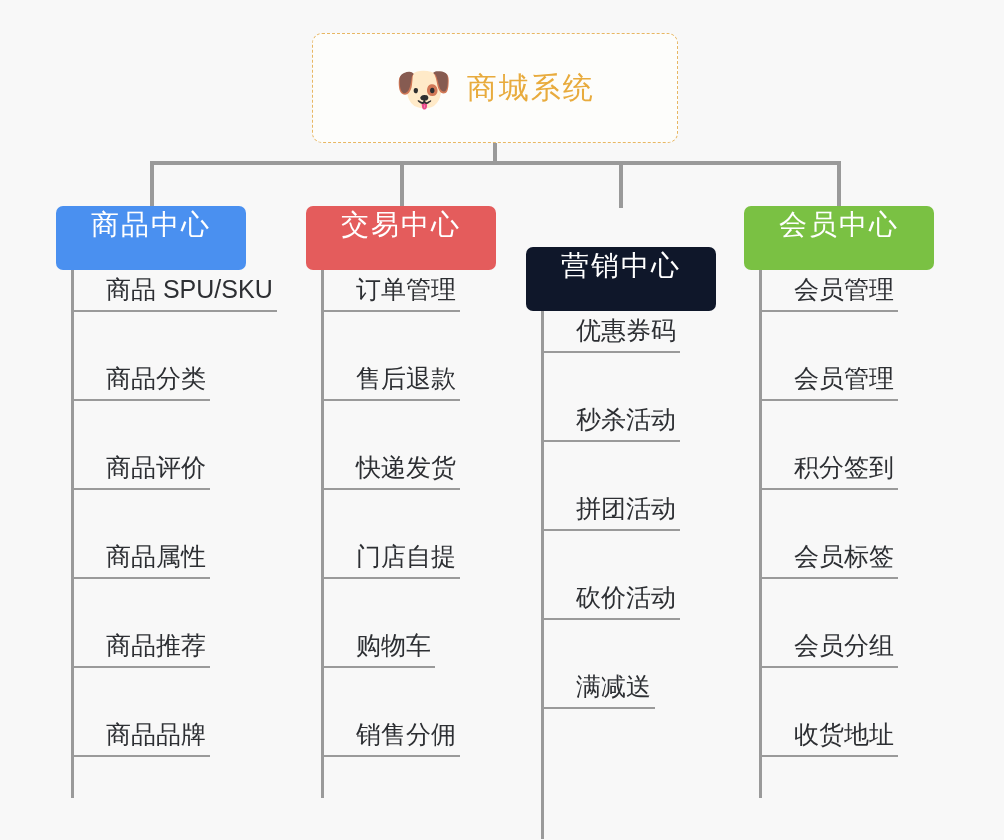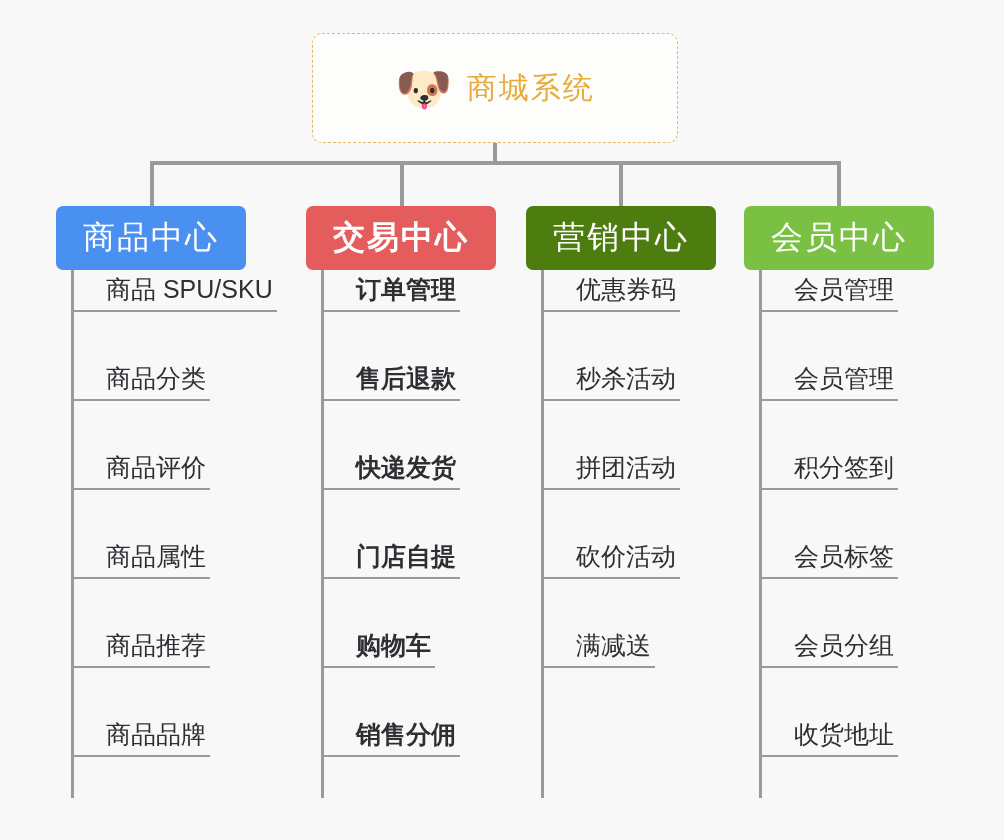"商品中心" .col-header { align-items: center -> flex-start; font-size: 32px -> 28px }
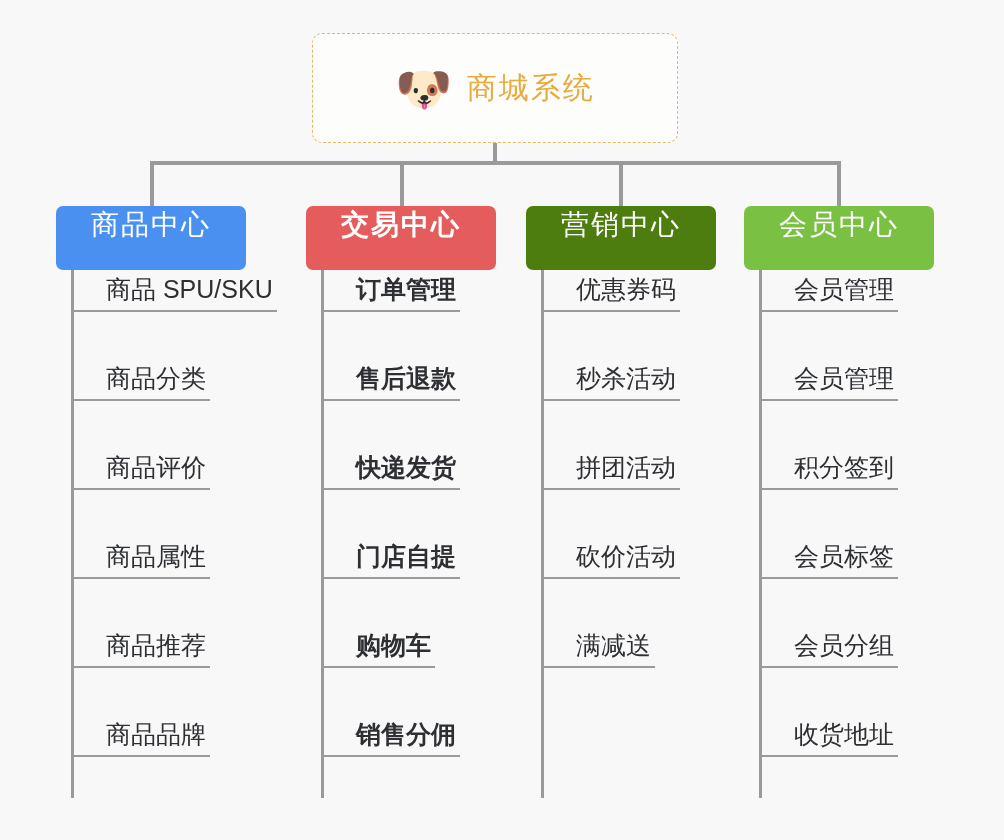"交易中心" .col-2 { font-weight: bold -> none }
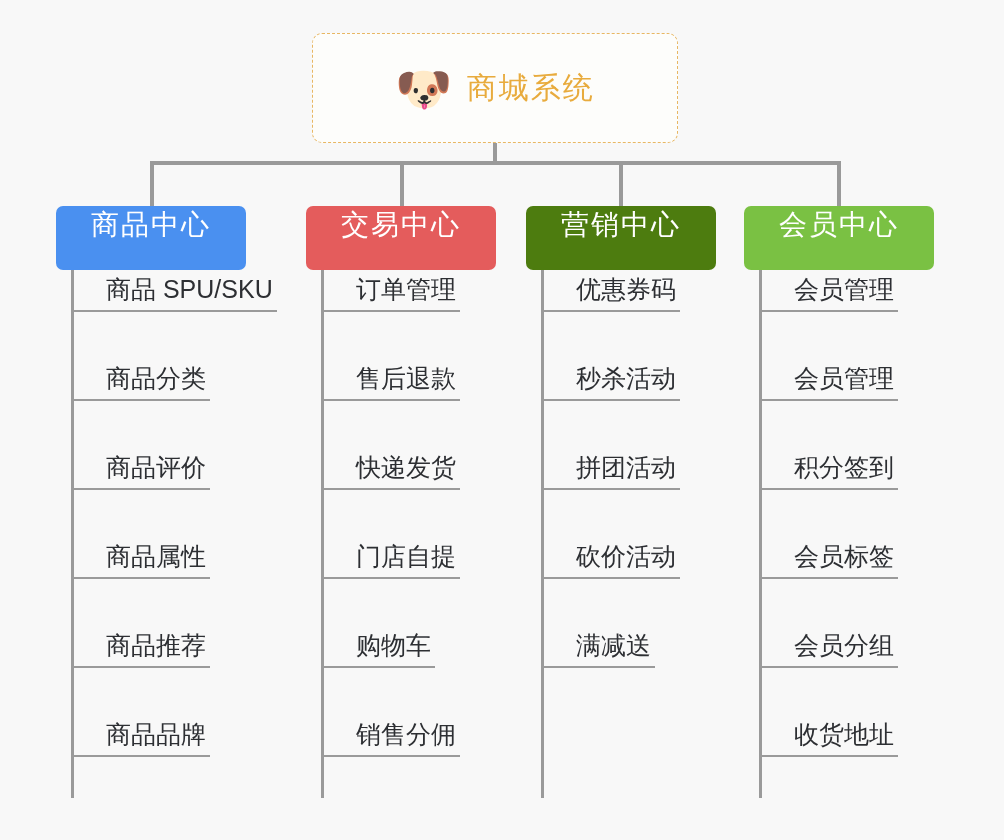"营销中心" div.col-header { background: #4d7c0f -> #0f172a; margin-top: none -> 41px }
